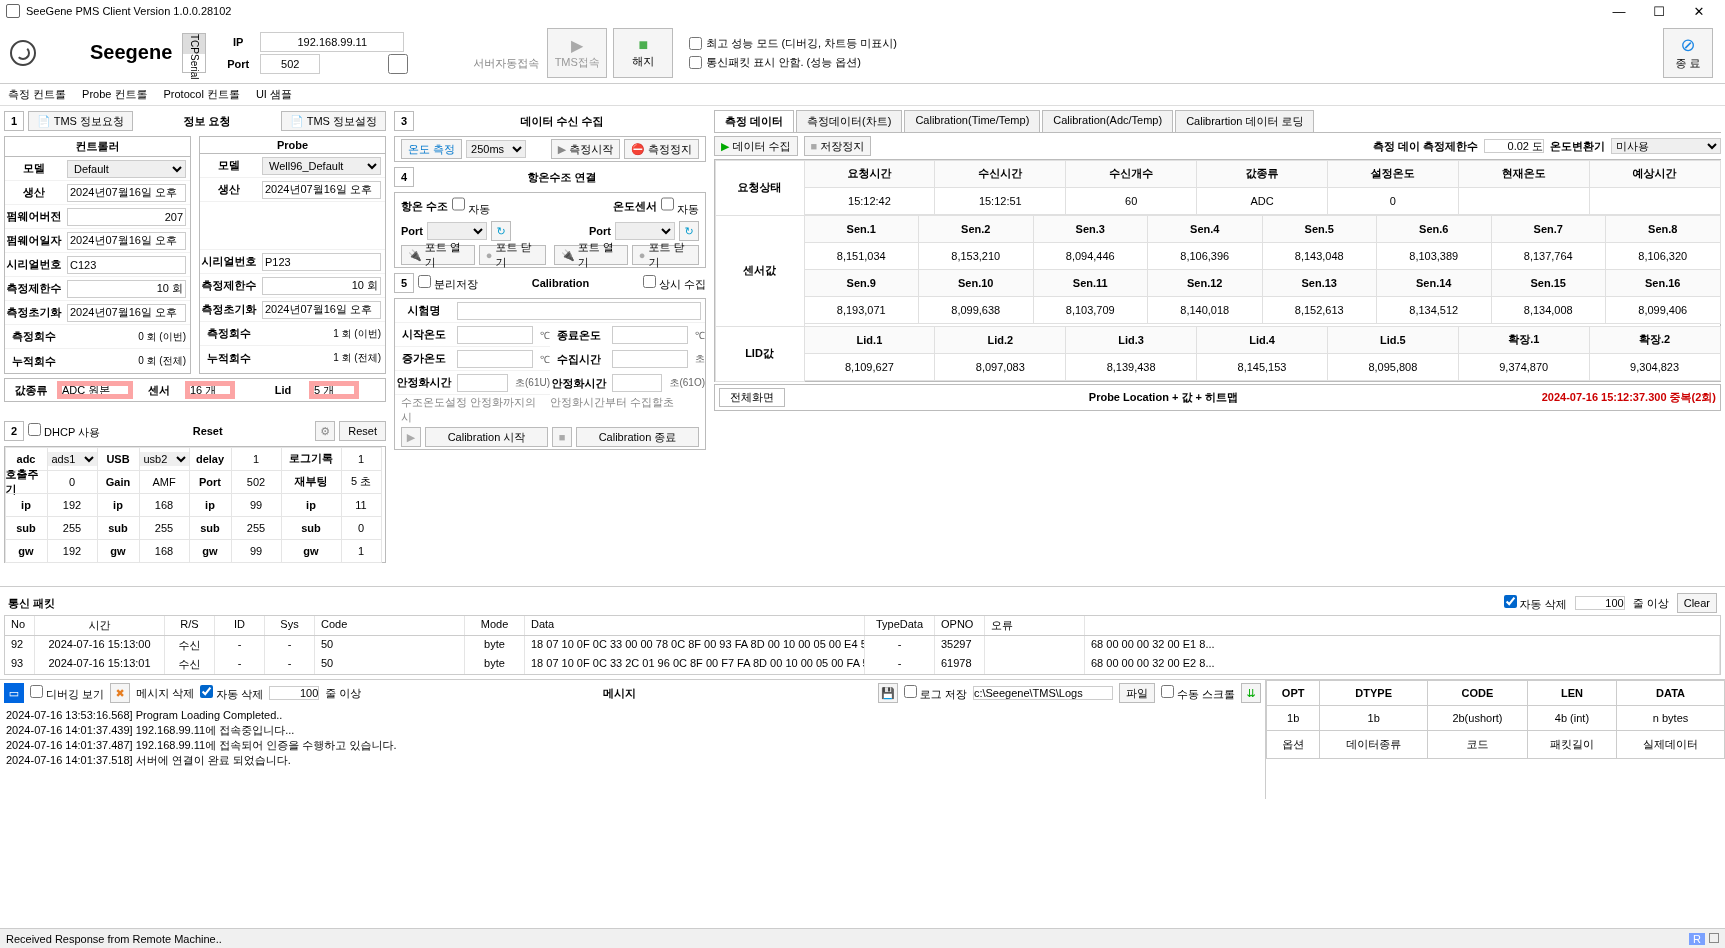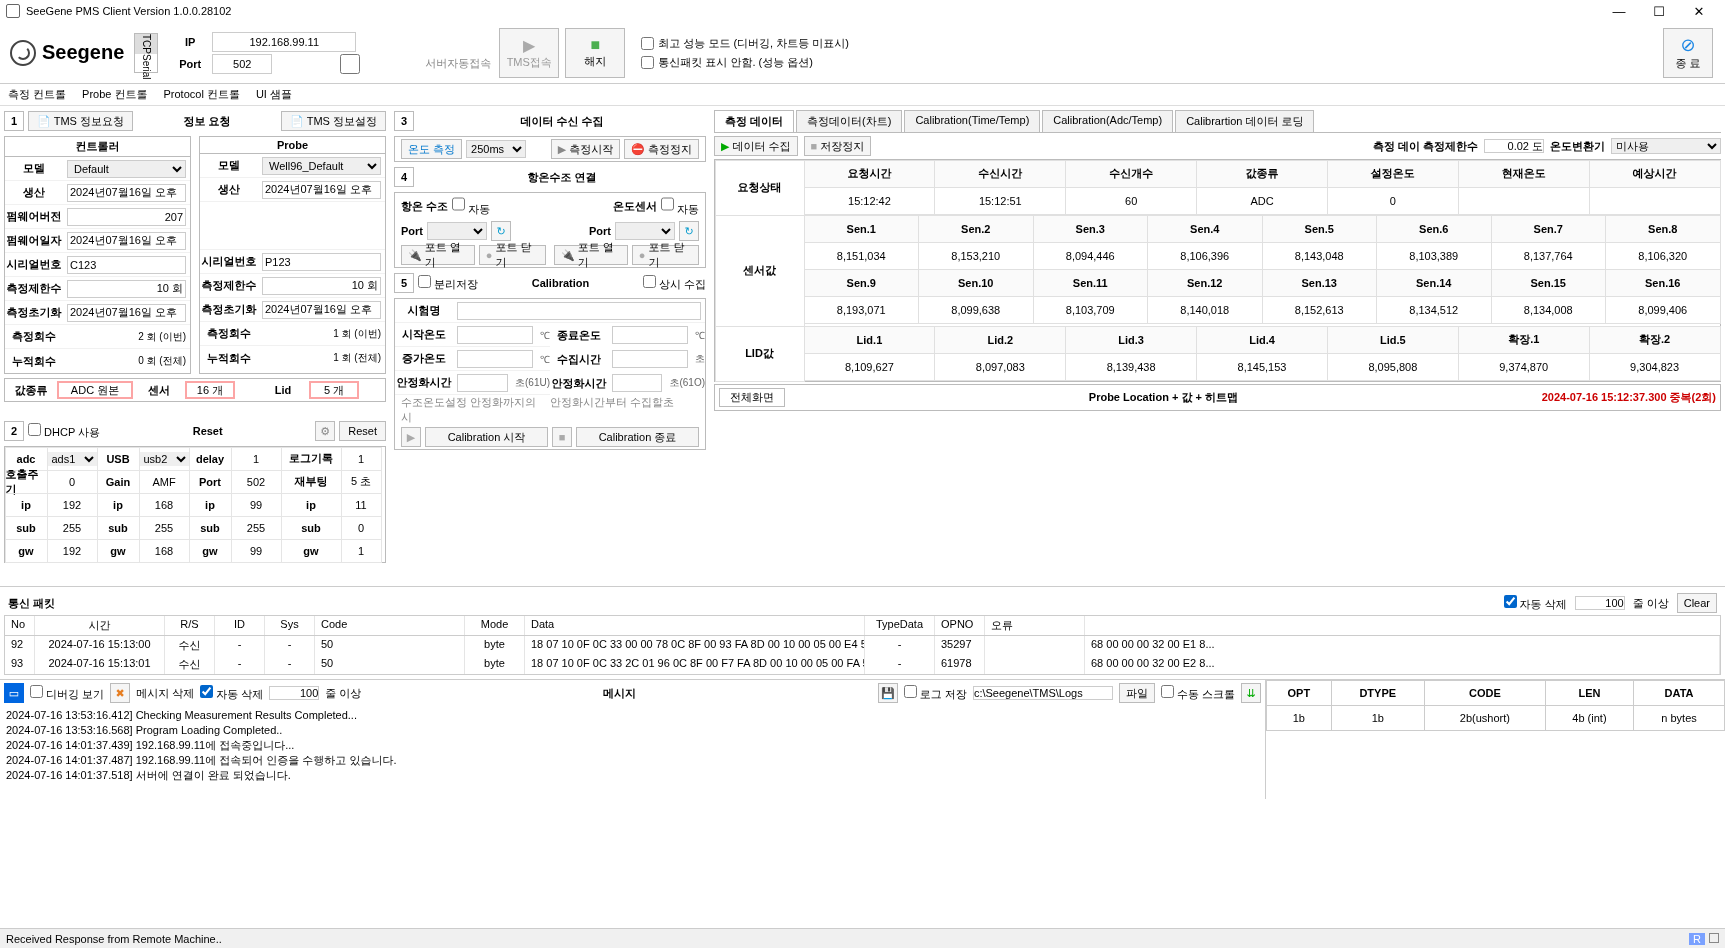"Seegene" .brand { gap: none -> 48px }
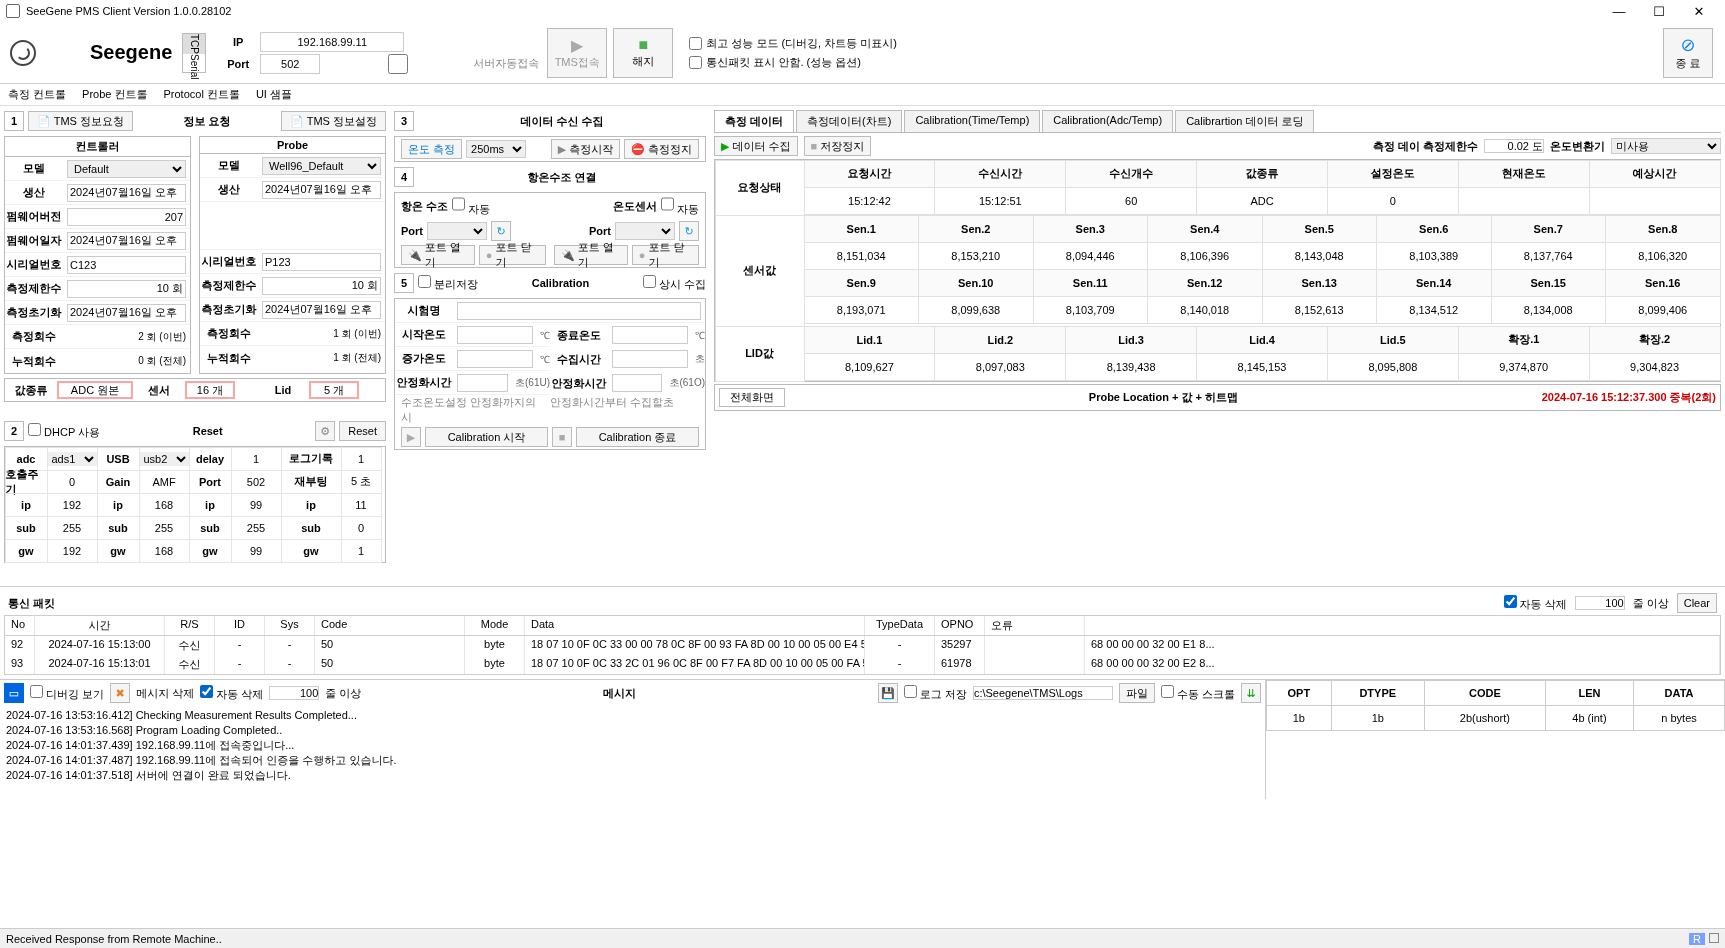"2 회 (이번)" div.v { text: 2 -> 0 }
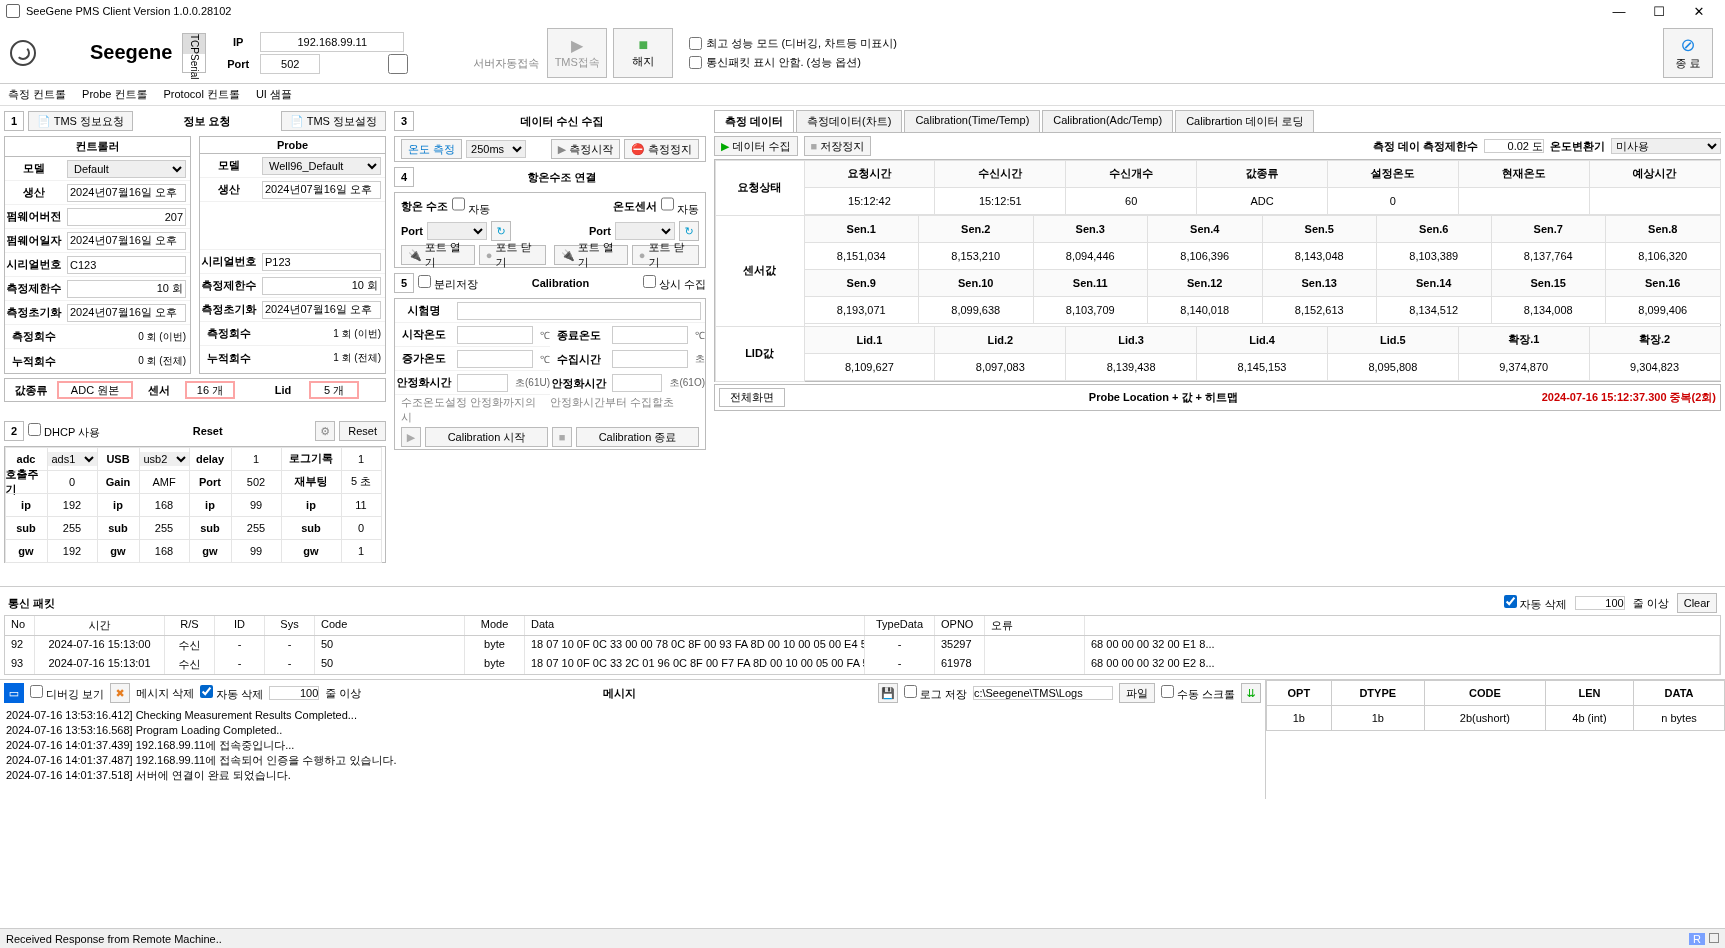"ADC 원본" .brow input { border: 2px solid #fca5a5 -> 5px solid #fca5a5; text-align: center -> left }
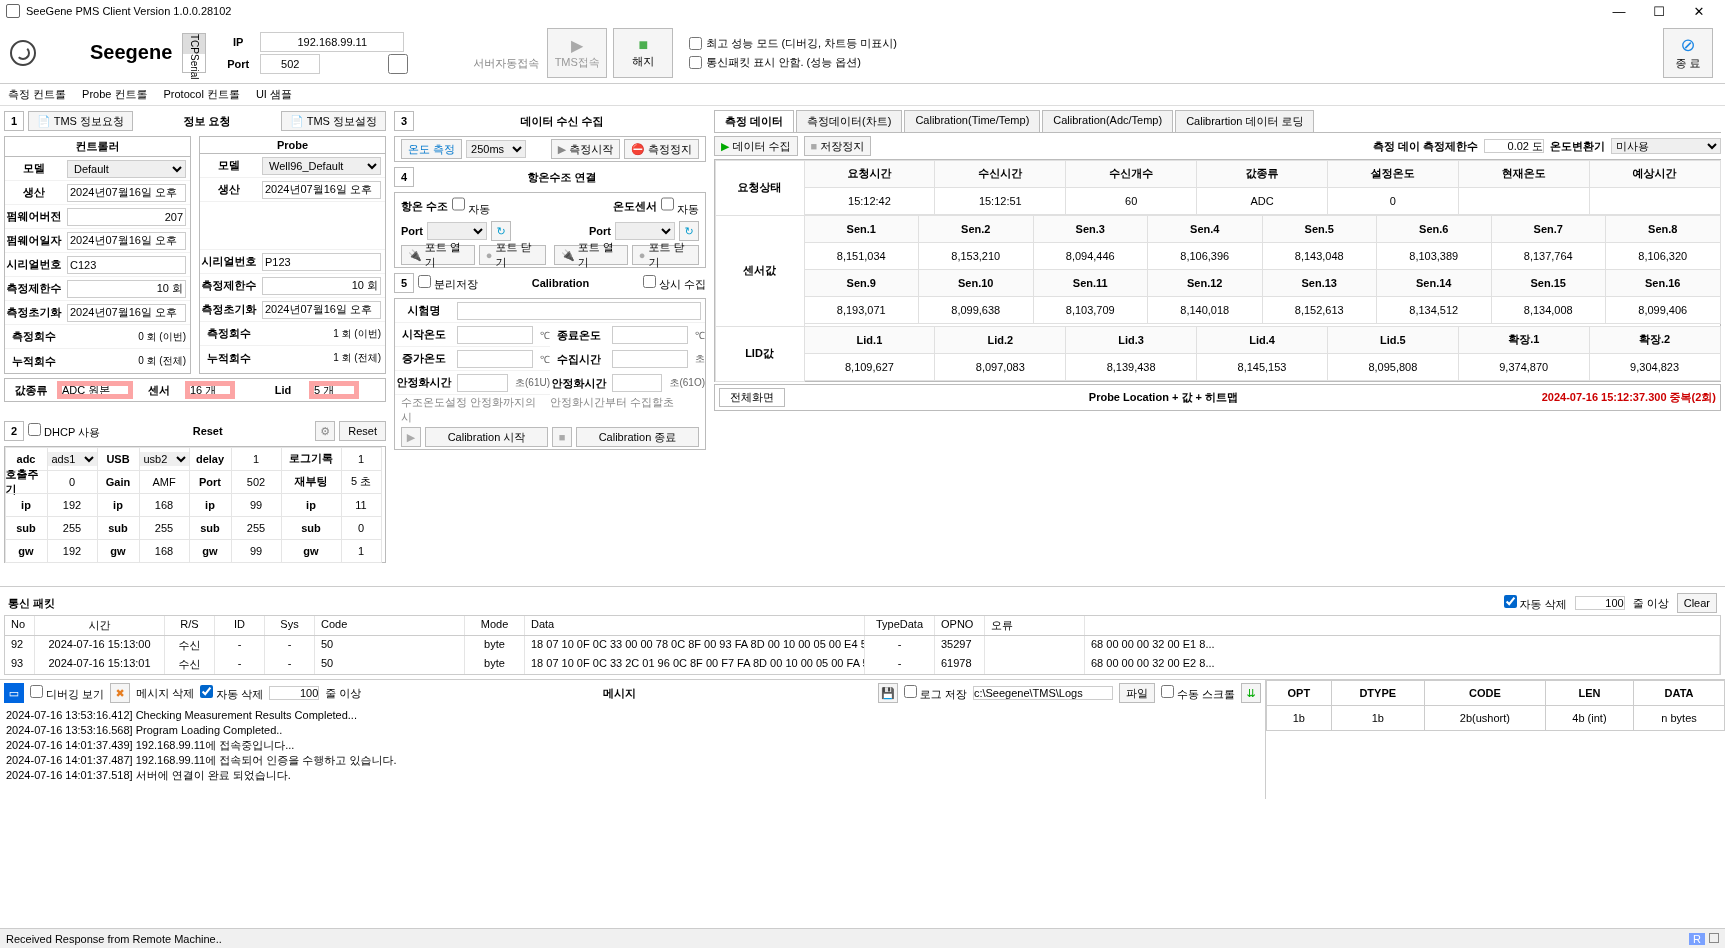"2024-07-16 13:53:16.412] Checking" div { html: <div>2024-07-16 13:53:16.412] Checking Measurement Results Completed...</div> -> none }
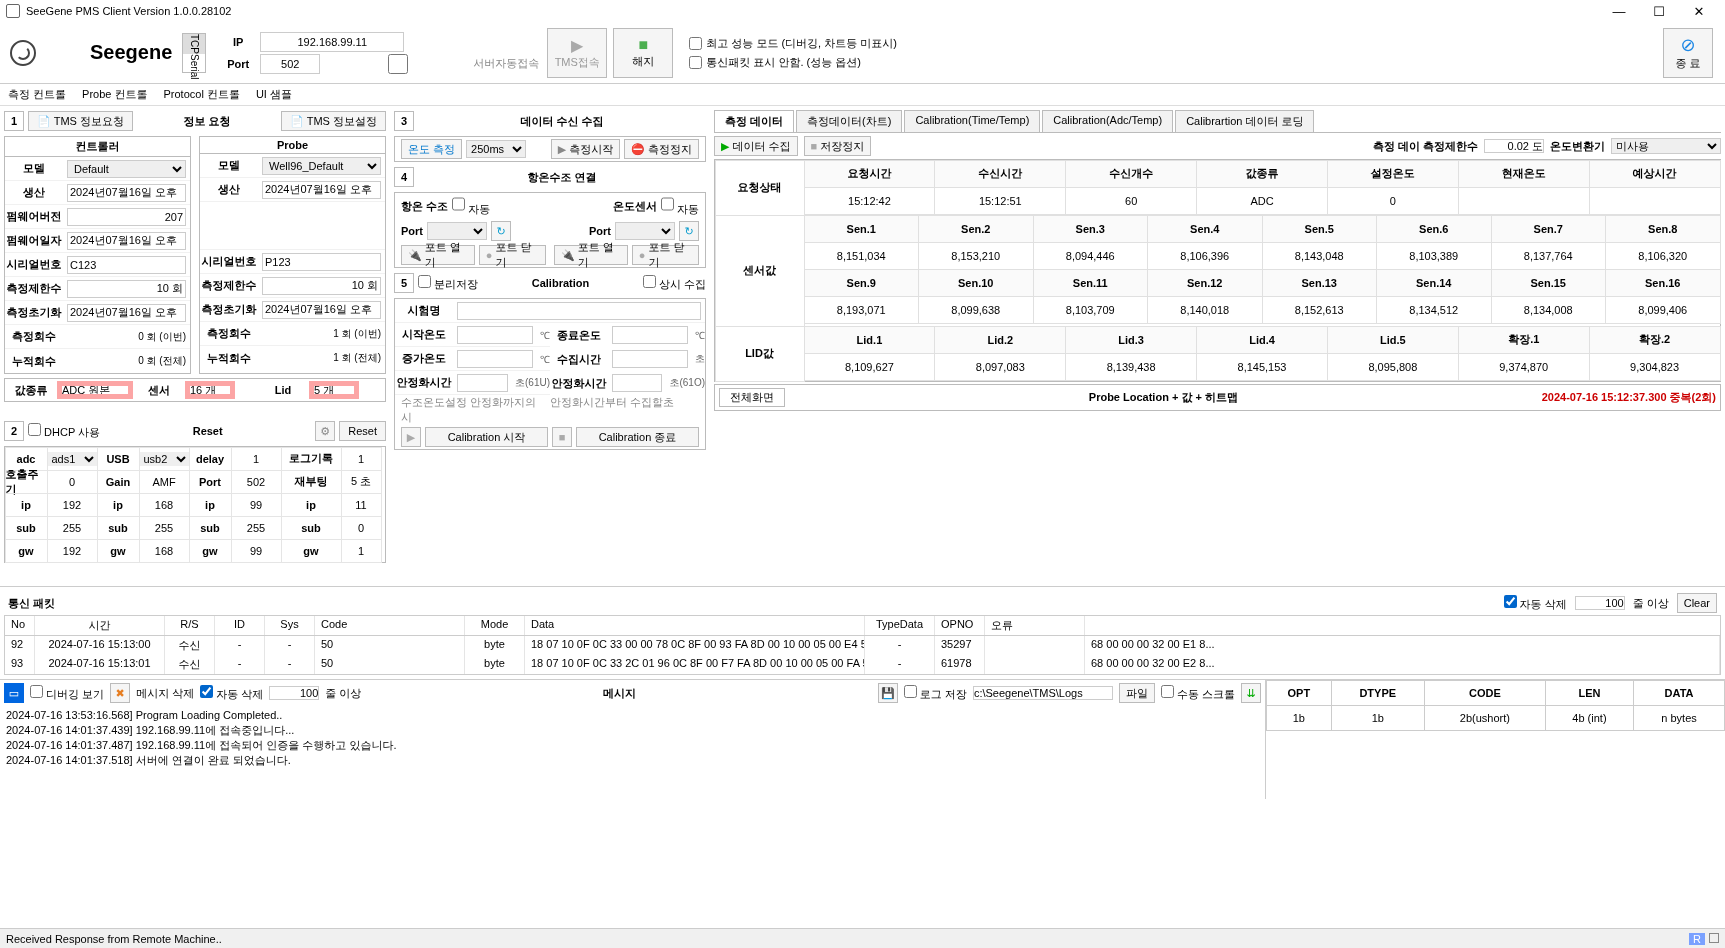"옵션" tr { html: none -> <tr> <td>옵션</td> <td>데이터종류</td> <td>코드</td> <td>패킷길이</td> <td>실제데이터</td> </tr> }
